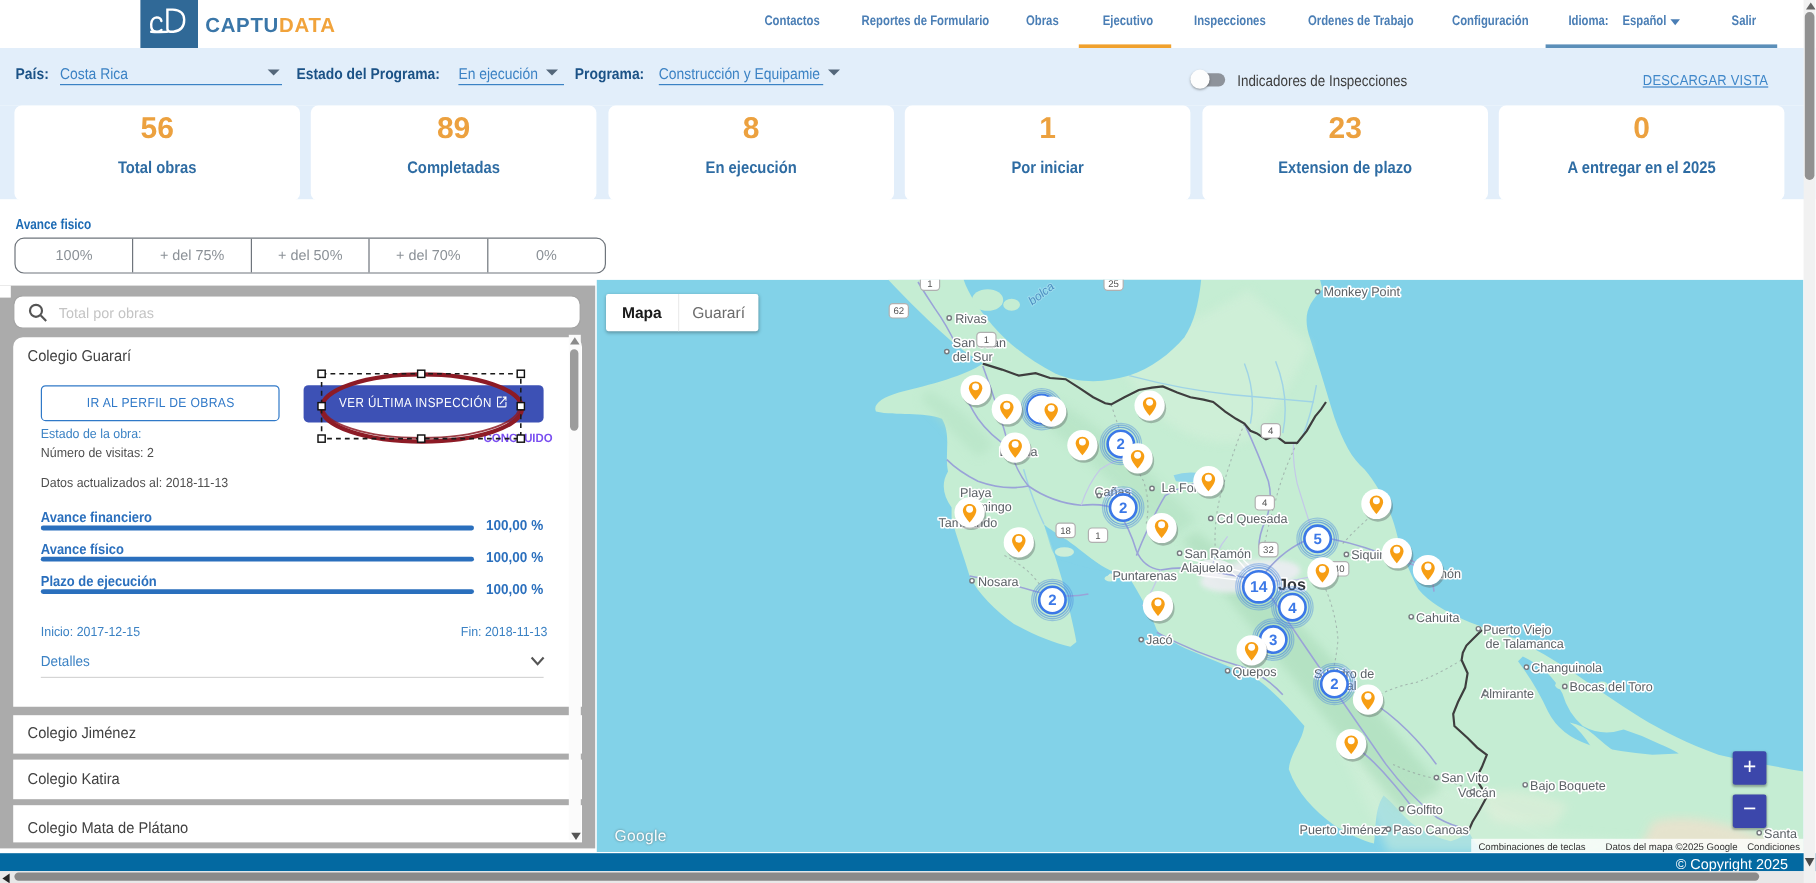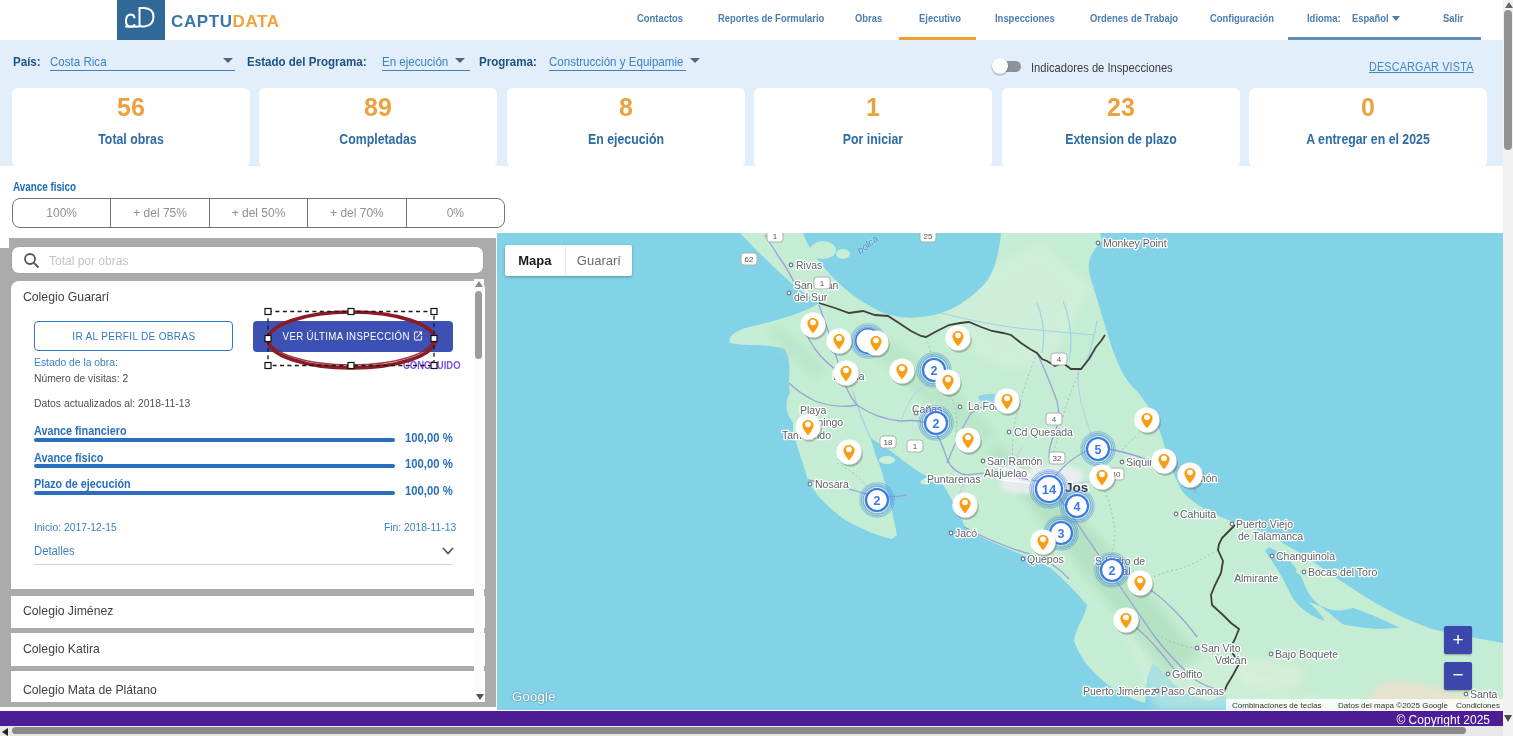"© Copyright 2025" #footer { background: #4c1d95 -> #0369a1 }
